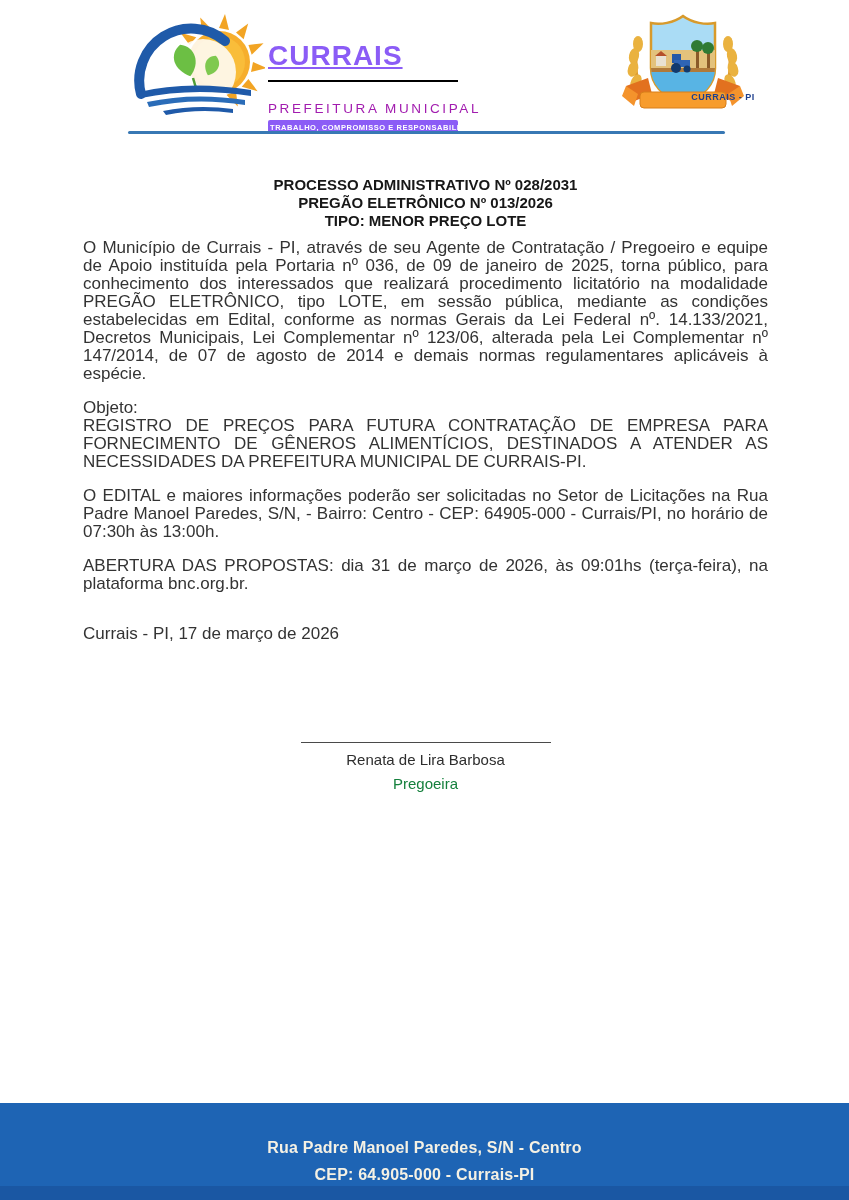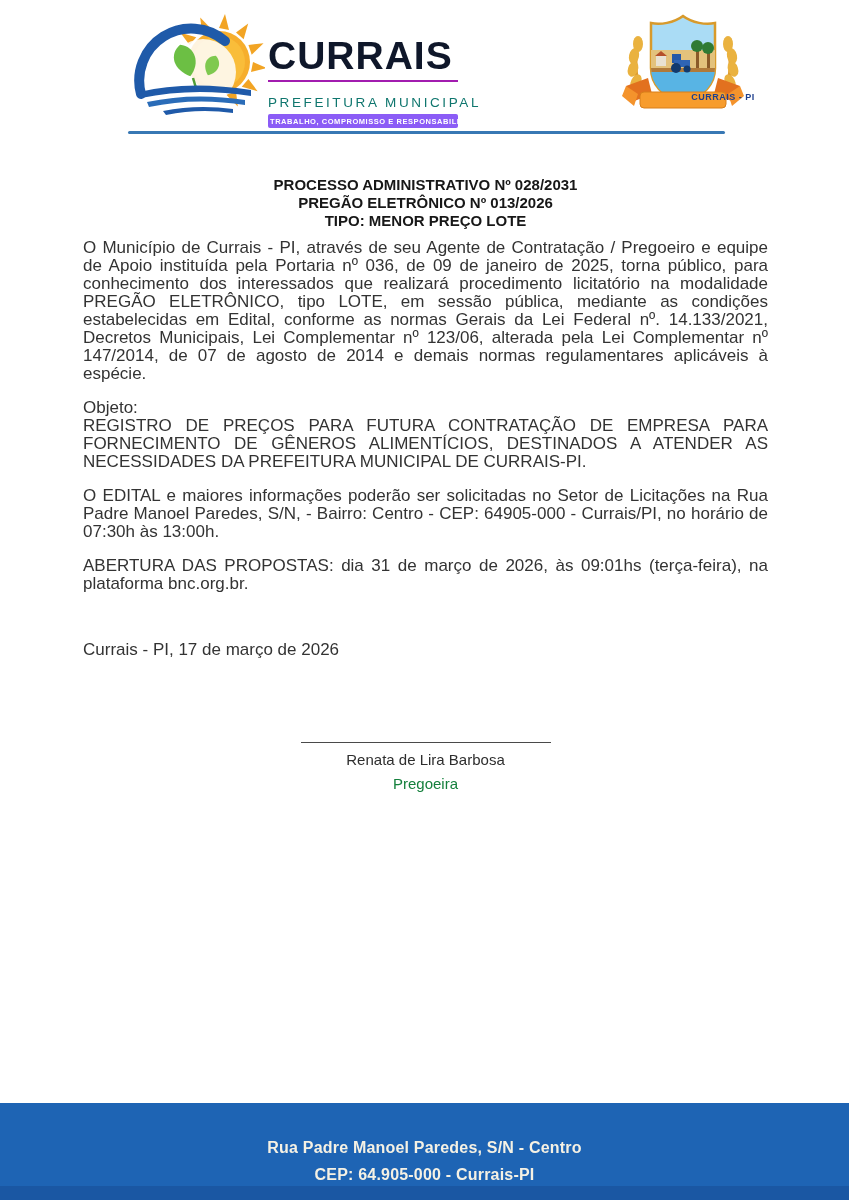"CURRAIS" .logo-name { color: #0f172a -> #8b5cf6; font-size: 39px -> 28px; text-decoration: none -> underline }
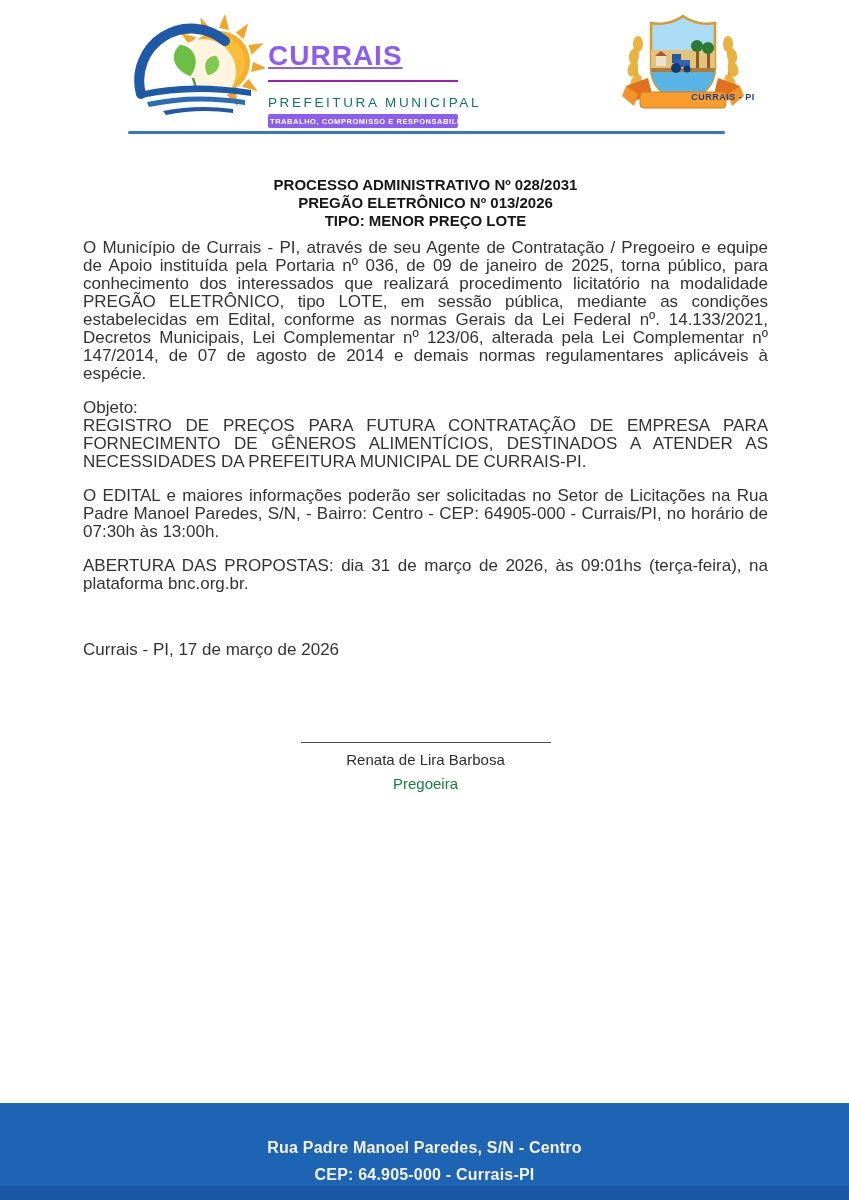"PREFEITURA MUNICIPAL" .logo-sub { border-top: 2px solid #a21caf -> 2px solid #000000; color: #0f766e -> #a21caf; padding-top: 13px -> 19px }
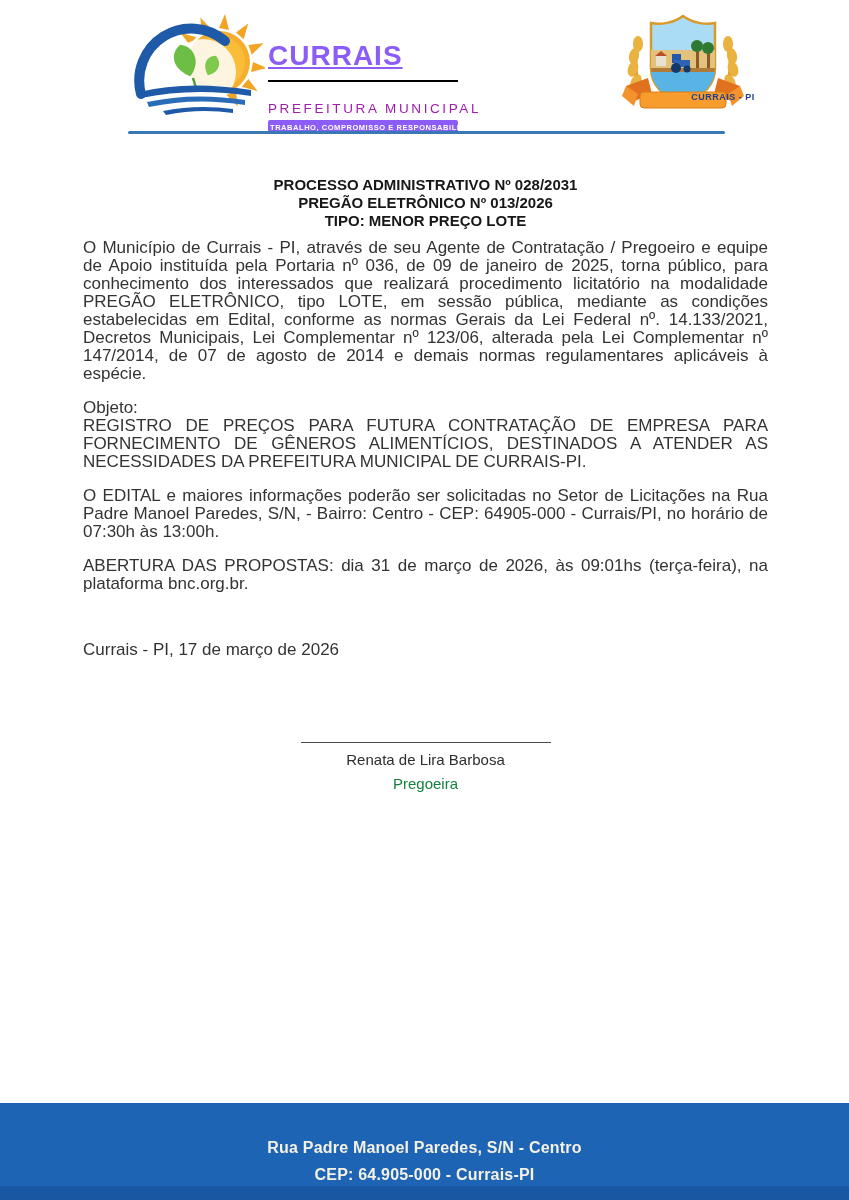"Currais - PI, 17 de" .date-line { margin-top: 48px -> 32px }
